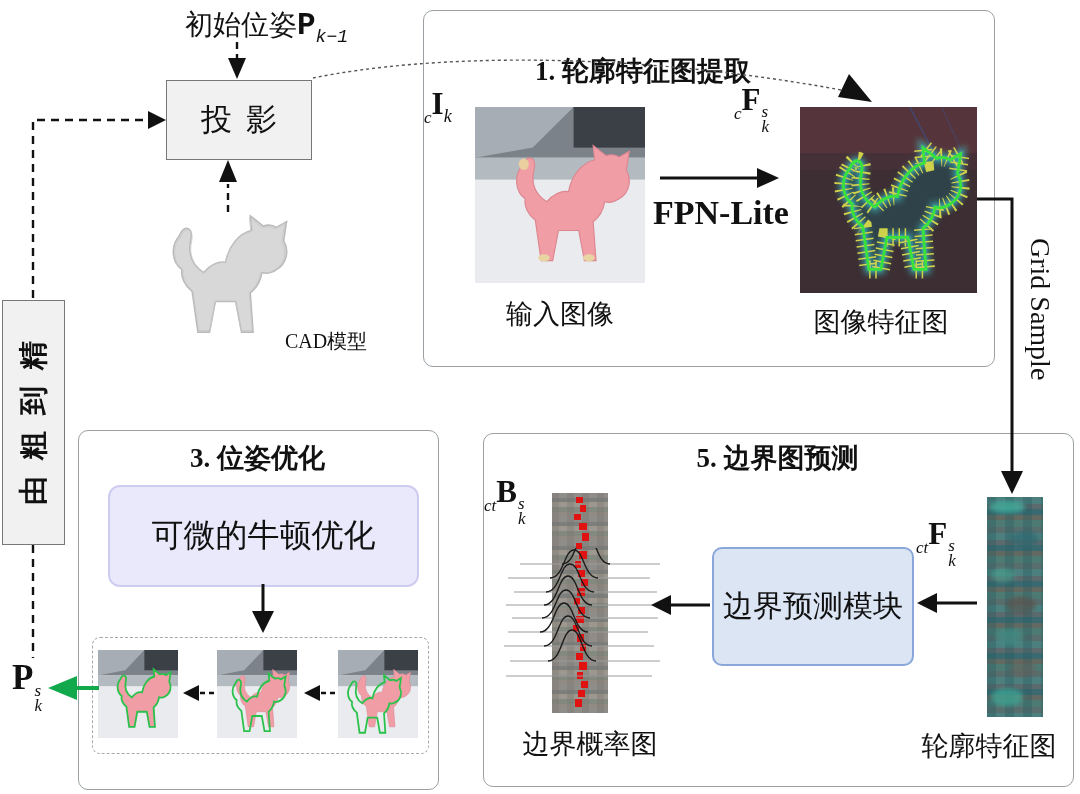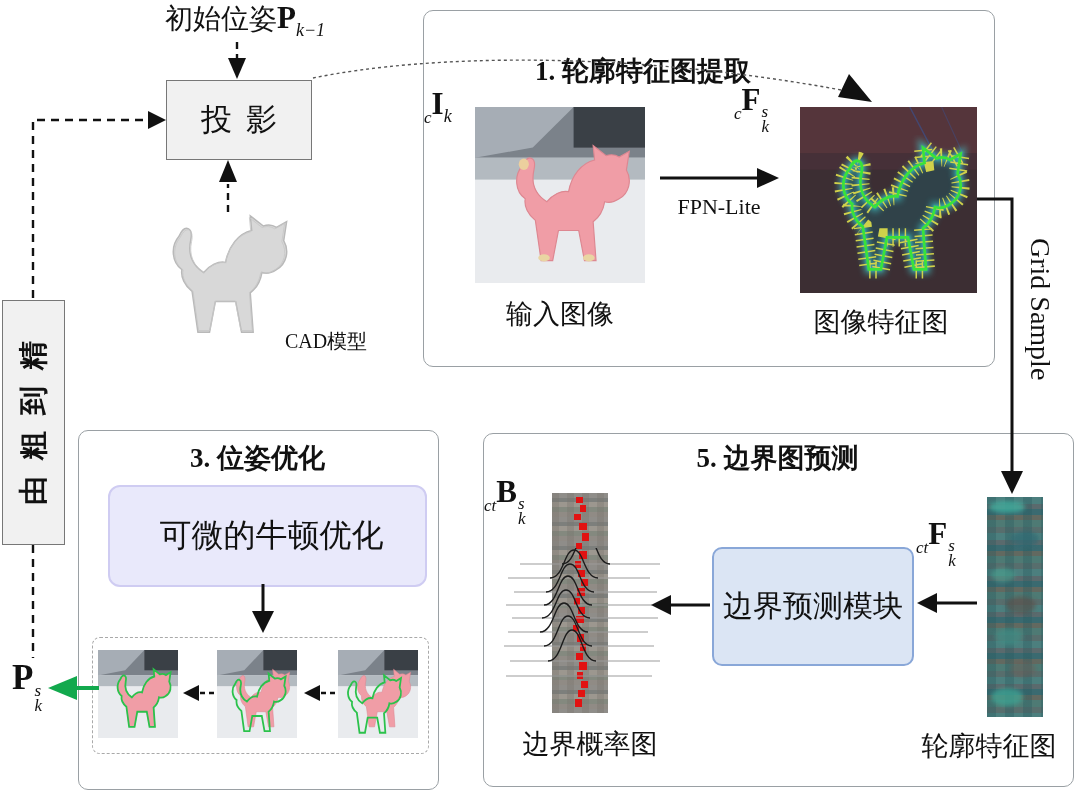"初始位姿Pk−1" div.mlabel { font-family: none -> Liberation Mono, monospace; text-align: center -> right; top: 0 -> 6px }
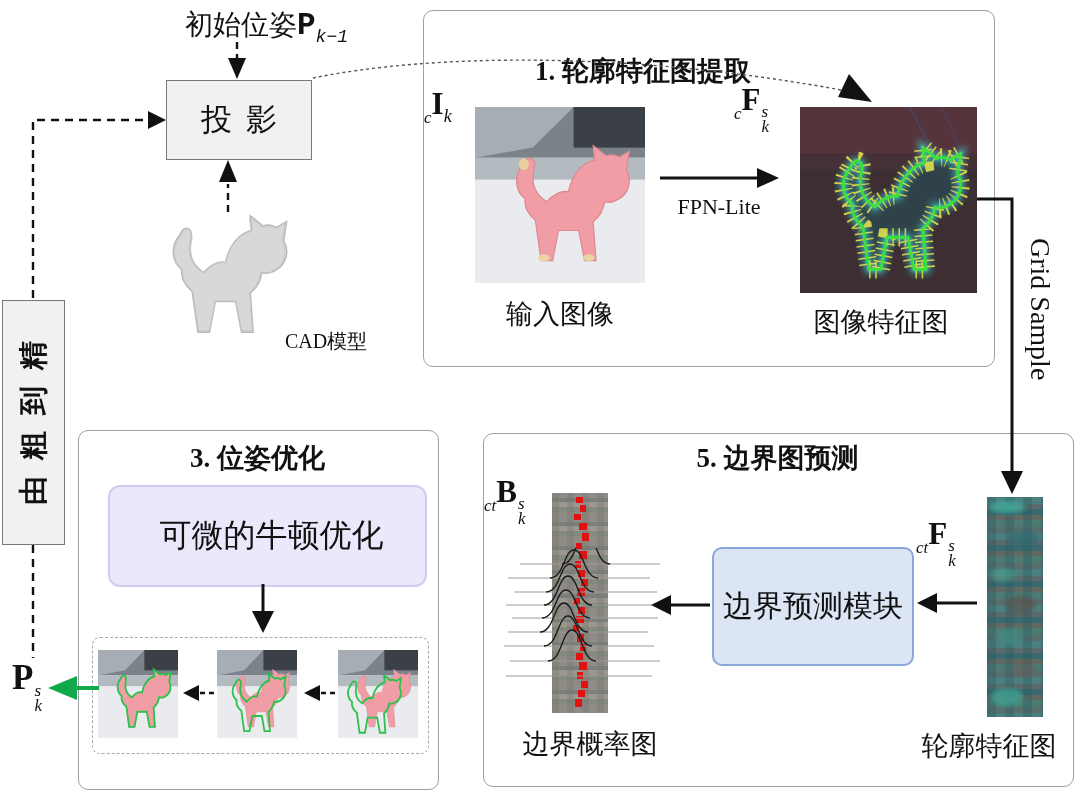"FPN-Lite" .latin-label { font-size: 22px -> 34px; font-weight: none -> bold; text-align: center -> left }
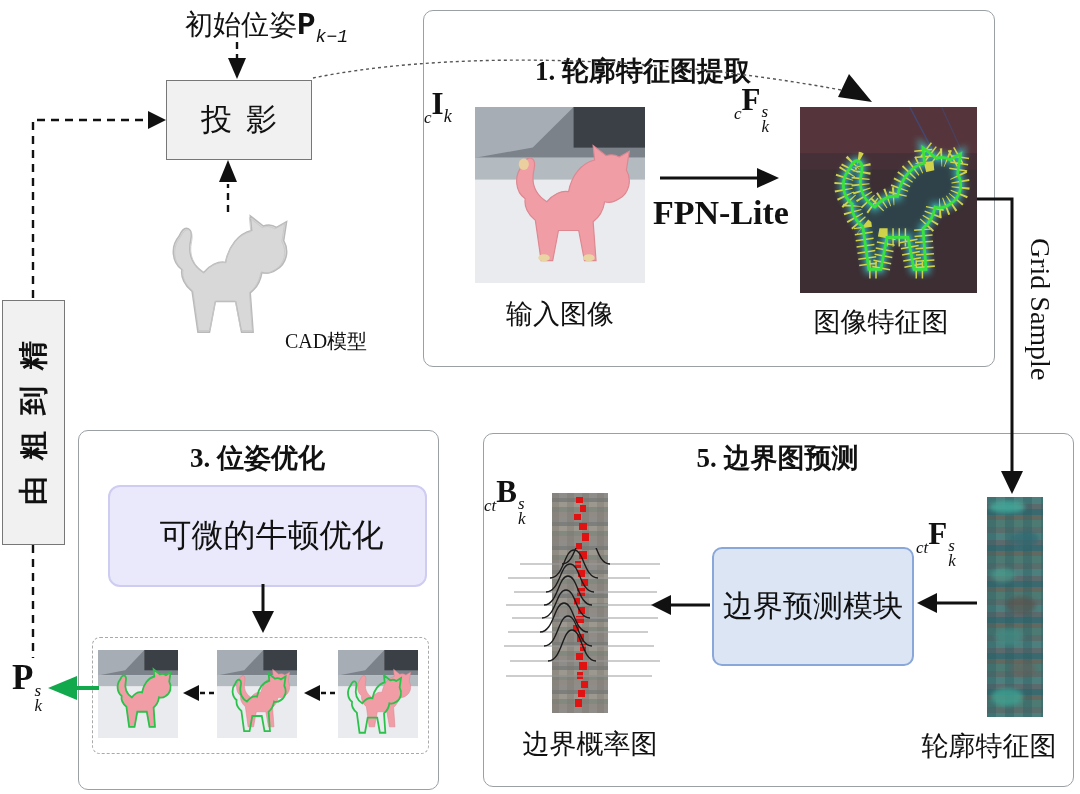"可微的牛顿优化" .newton-box { padding-left: 8px -> none }
